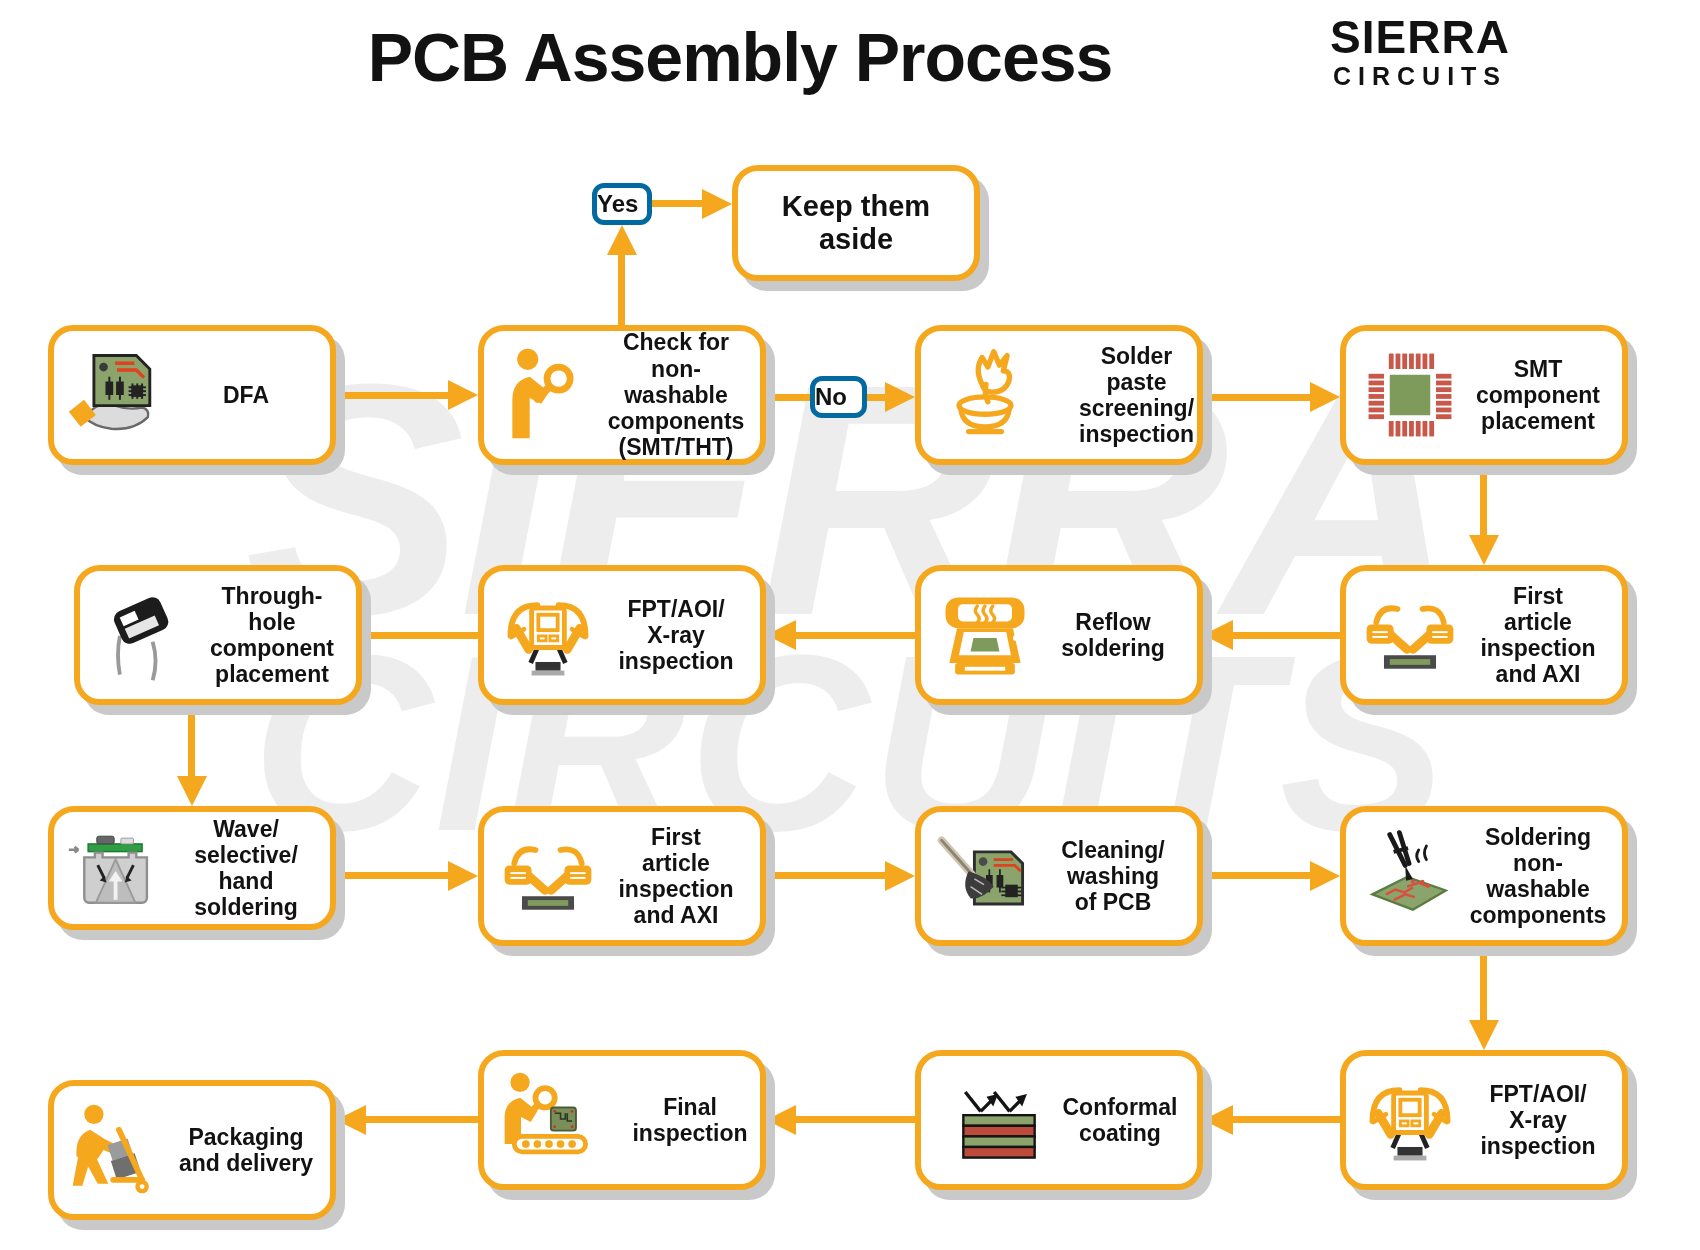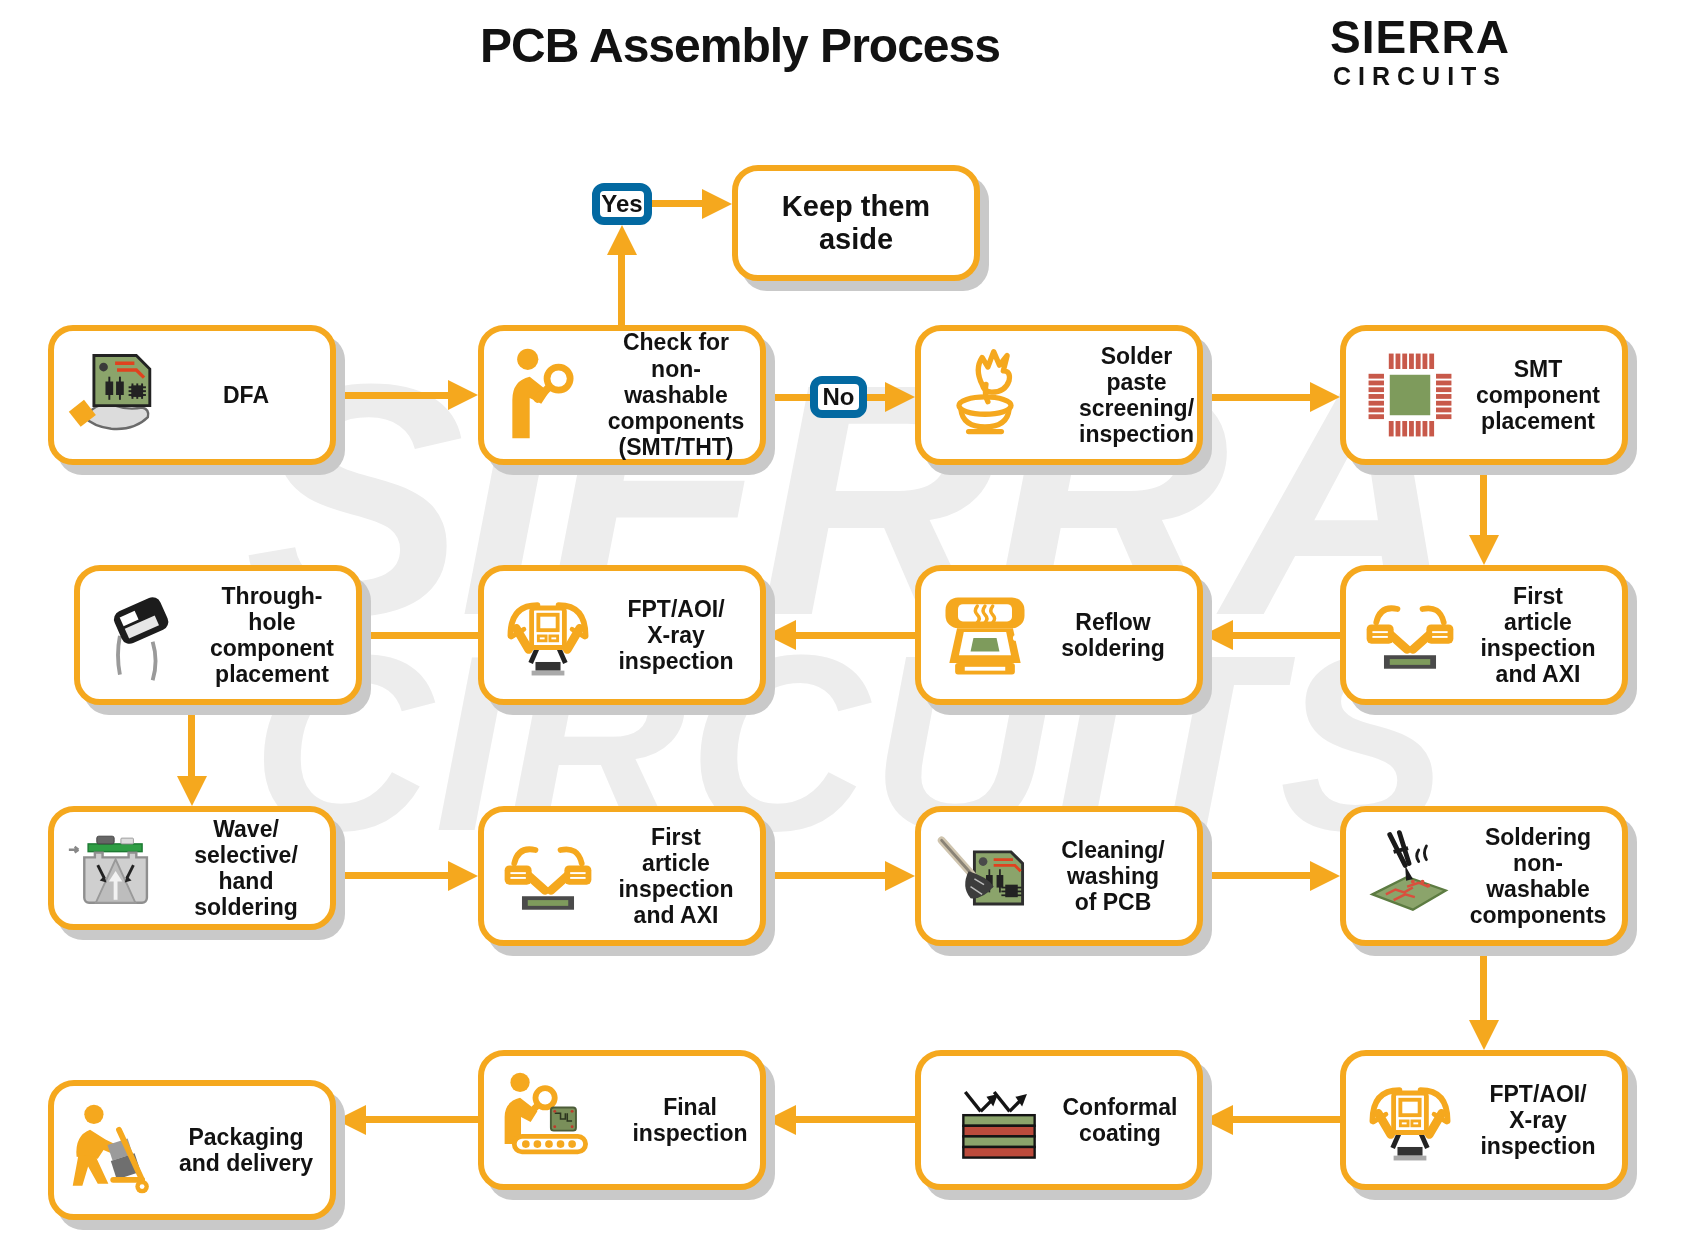"PCB Assembly Process" .title { font-size: 48px -> 68px }
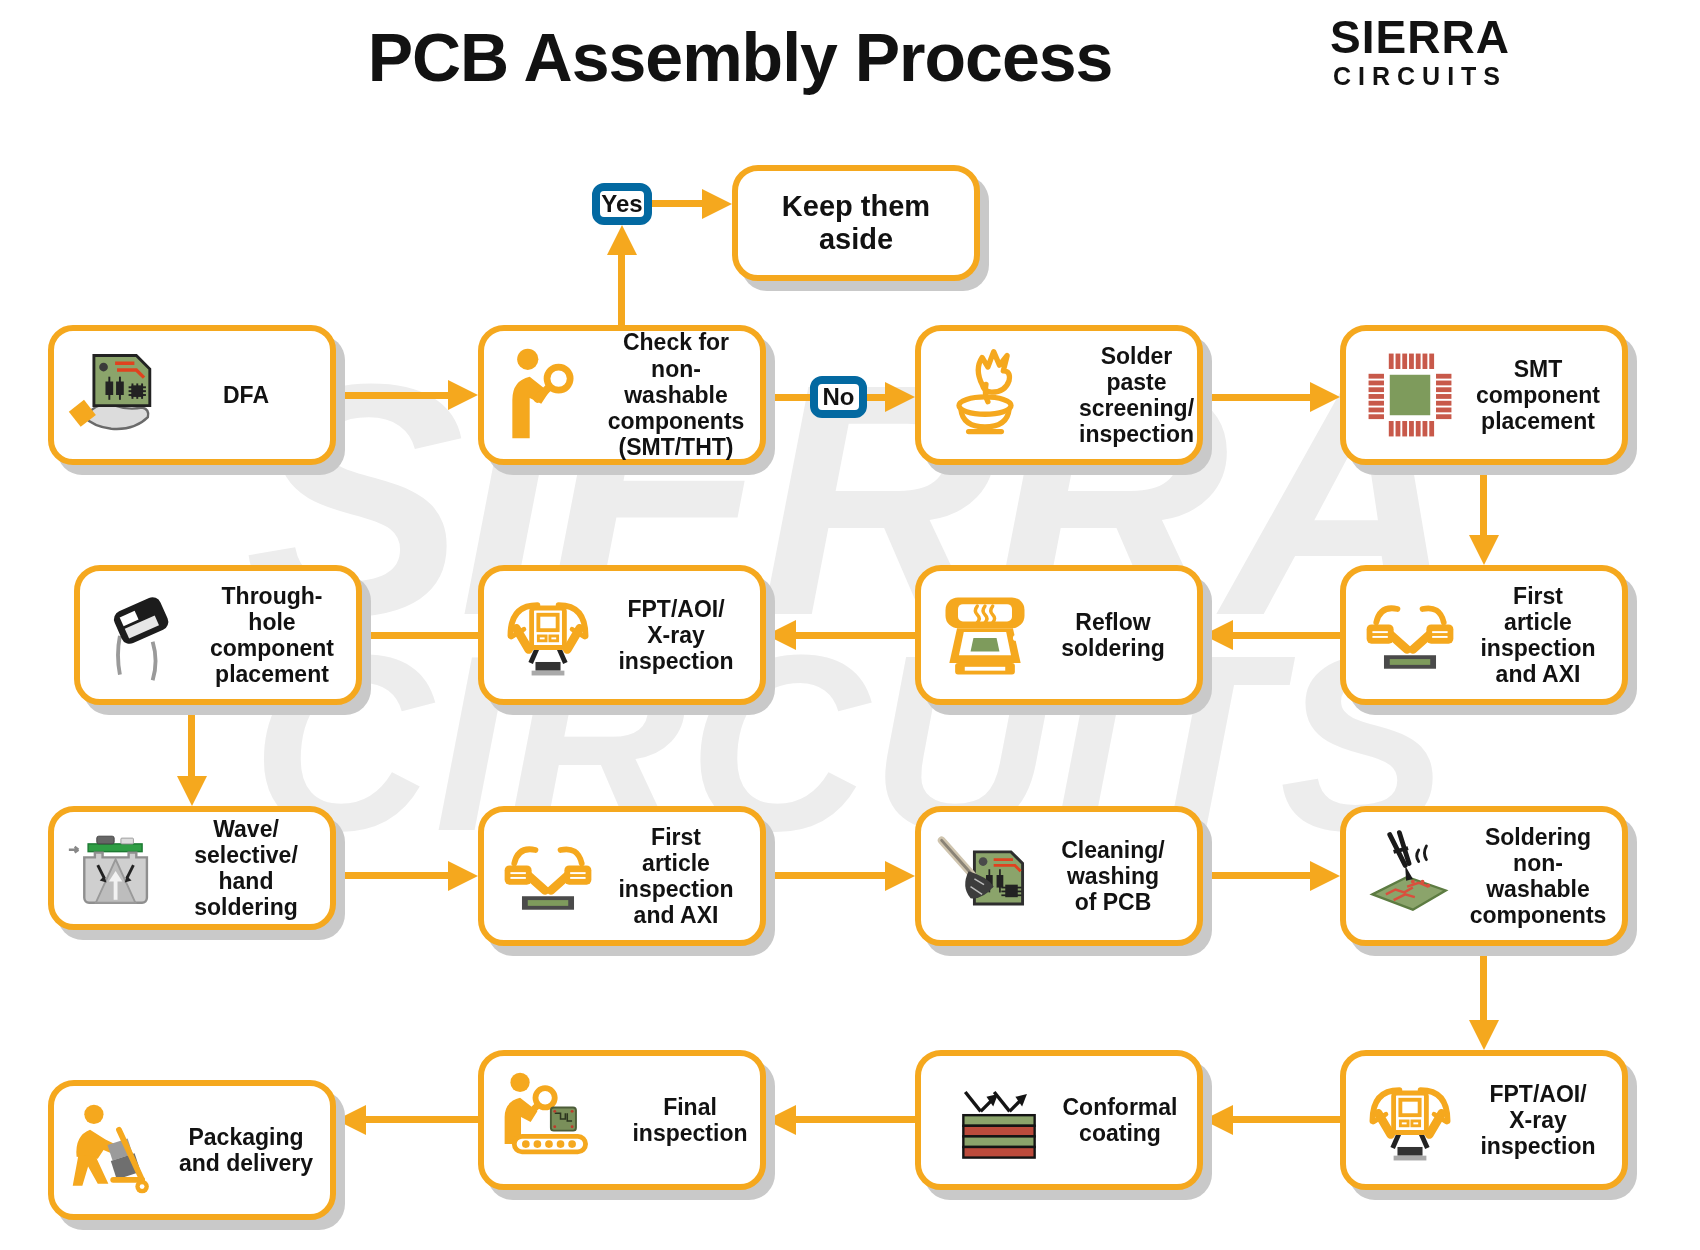"Yes" .pill { border: 8px solid #0369a1 -> 5px solid #0369a1; justify-content: center -> flex-start }
